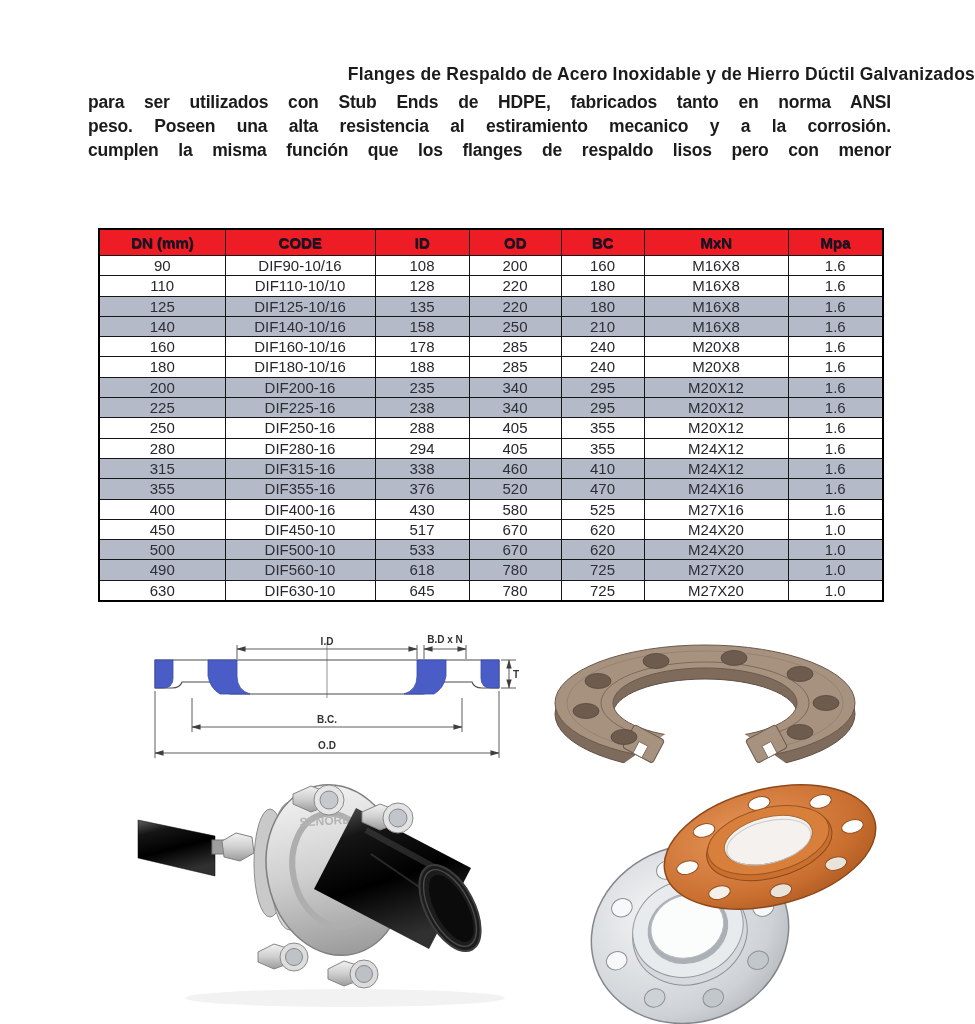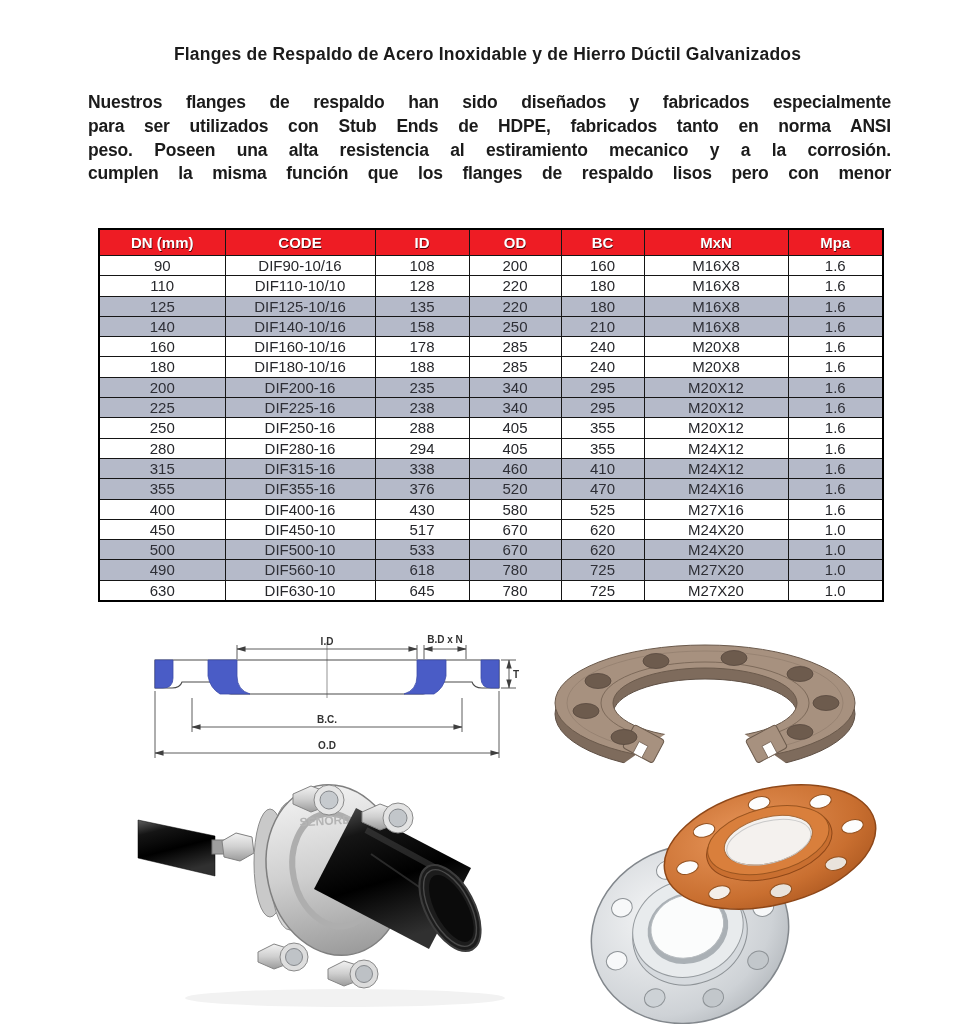"Flanges de Respaldo de Acero" .title { text-align: center -> right; top: 44px -> 64px }
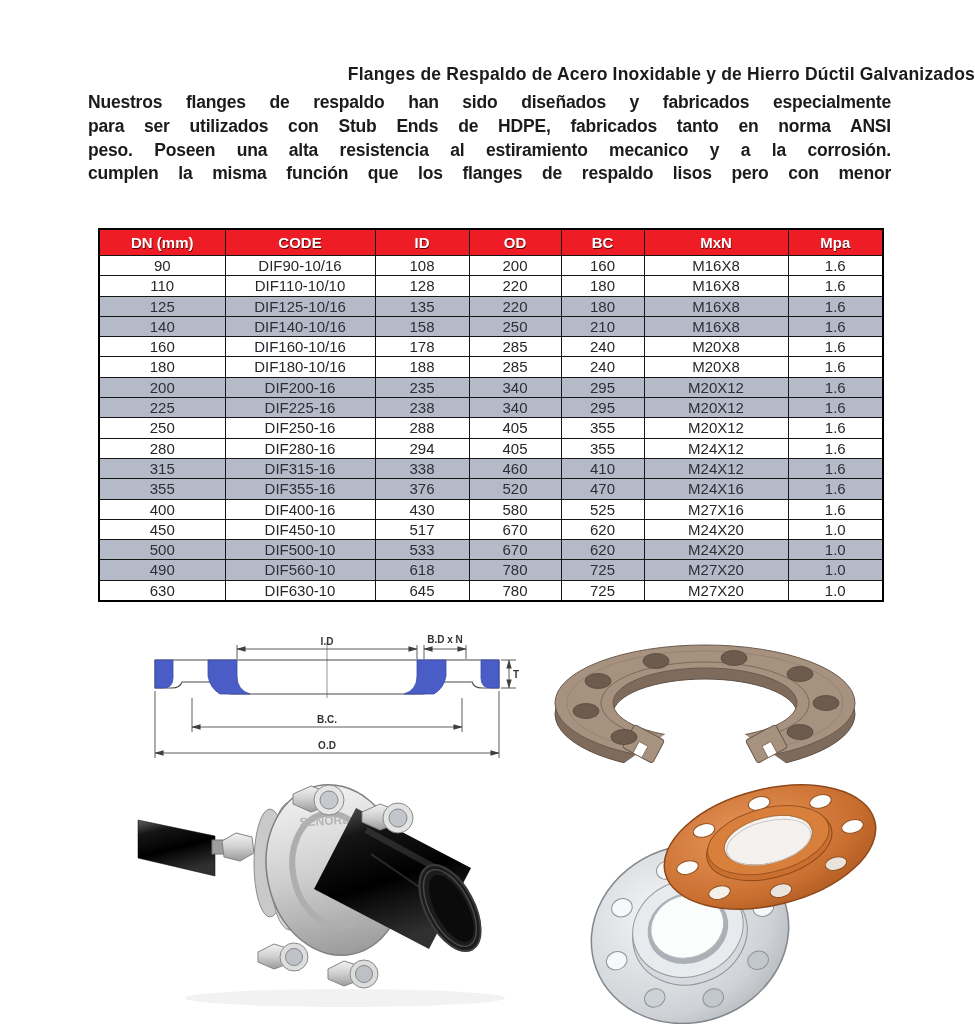"Nuestros flanges de respaldo han" div.line { html: <div>Nuestros flanges de respaldo han sido diseñados y fabricados especialmente</div> -> none }
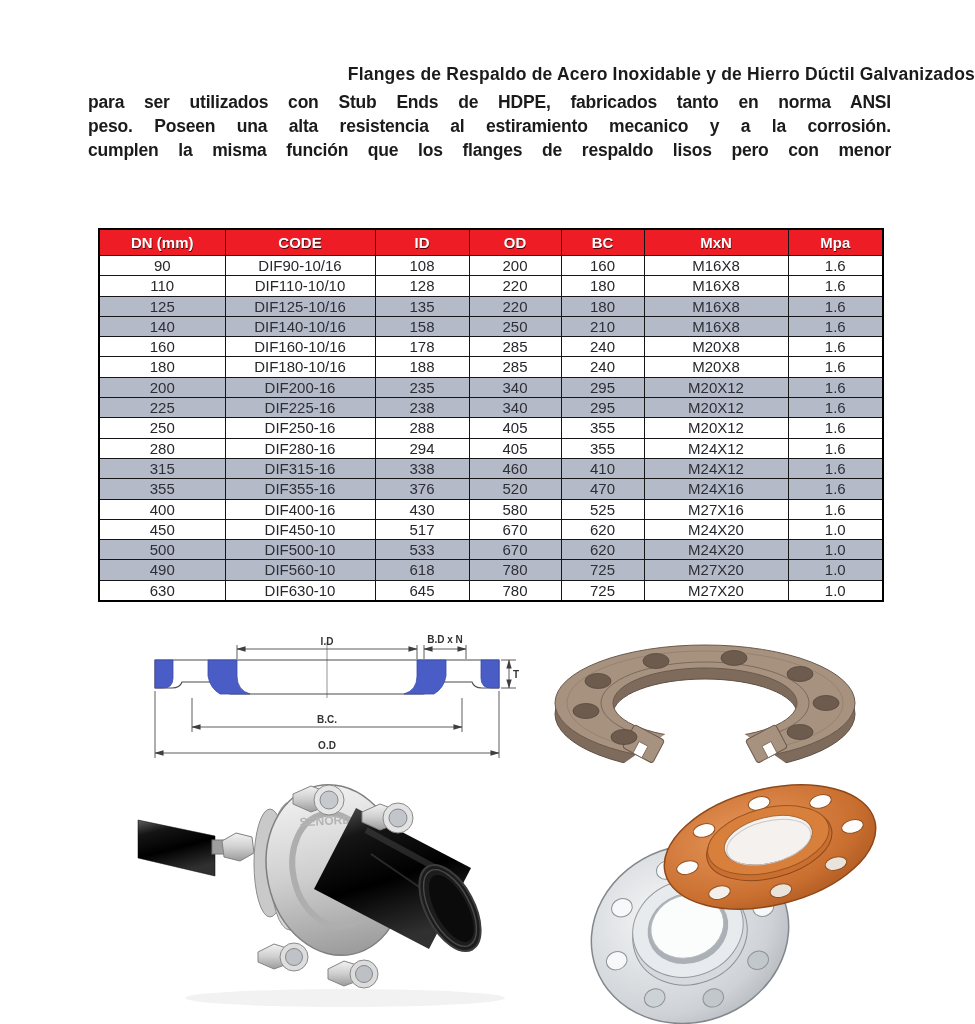"DN (mm)" table.specs th { color: #ffffff -> #0f172a }
